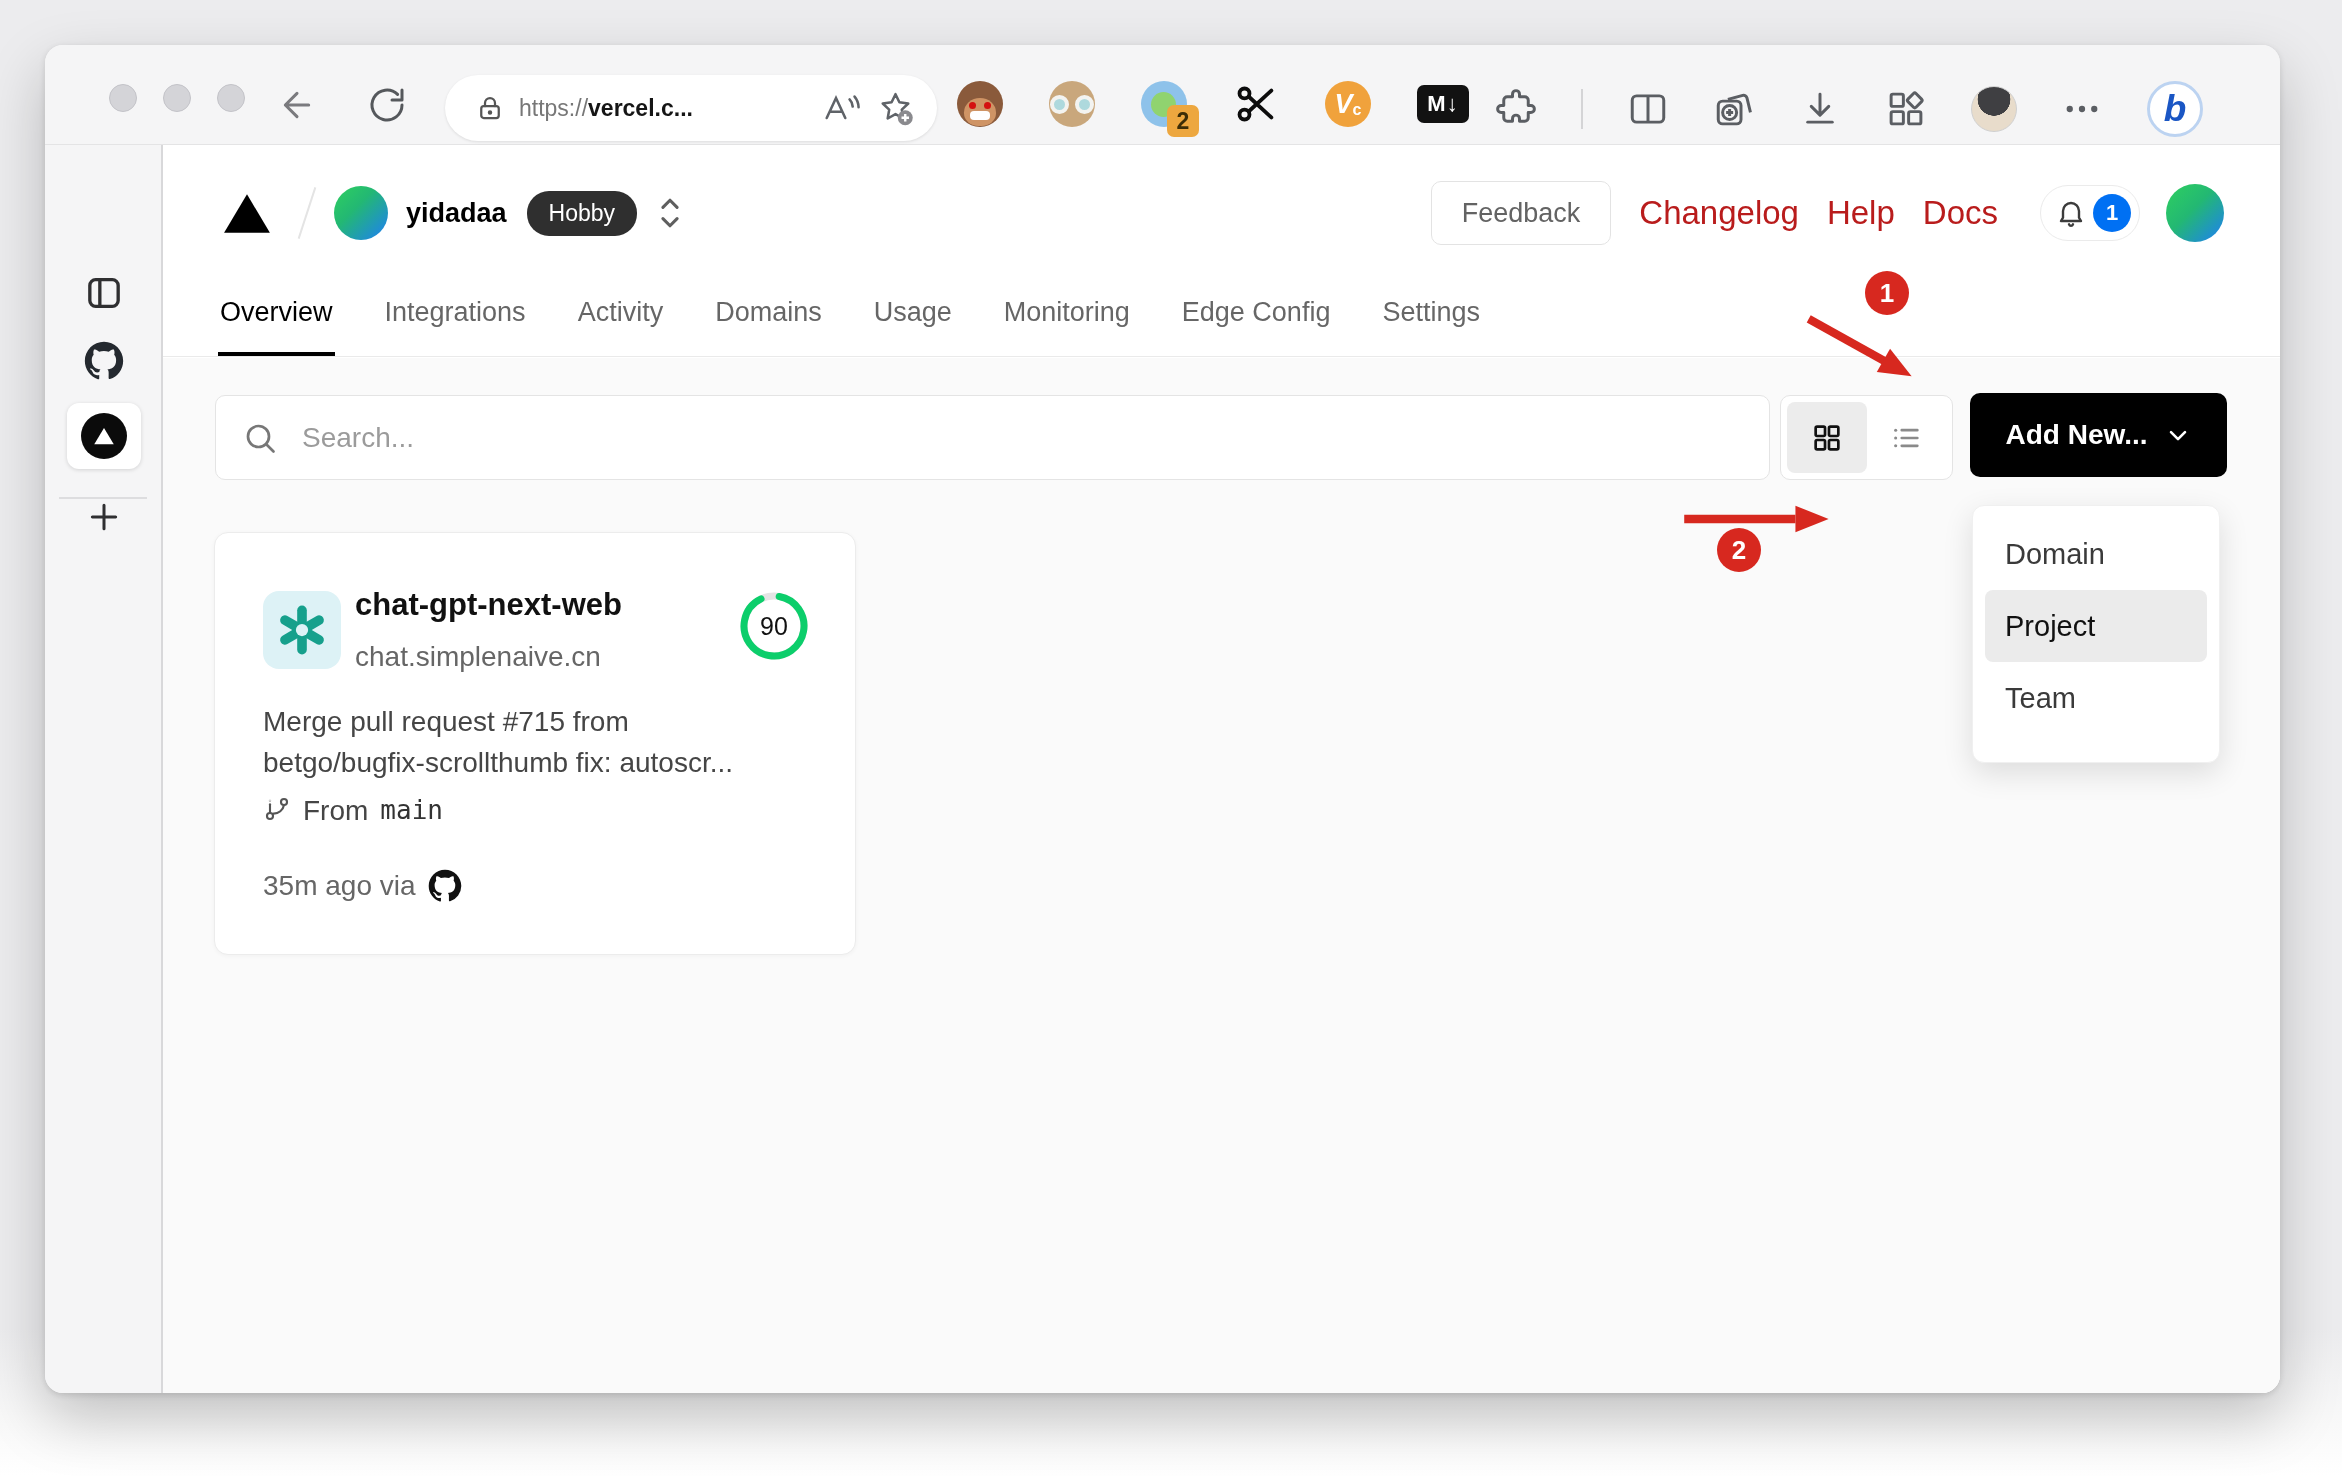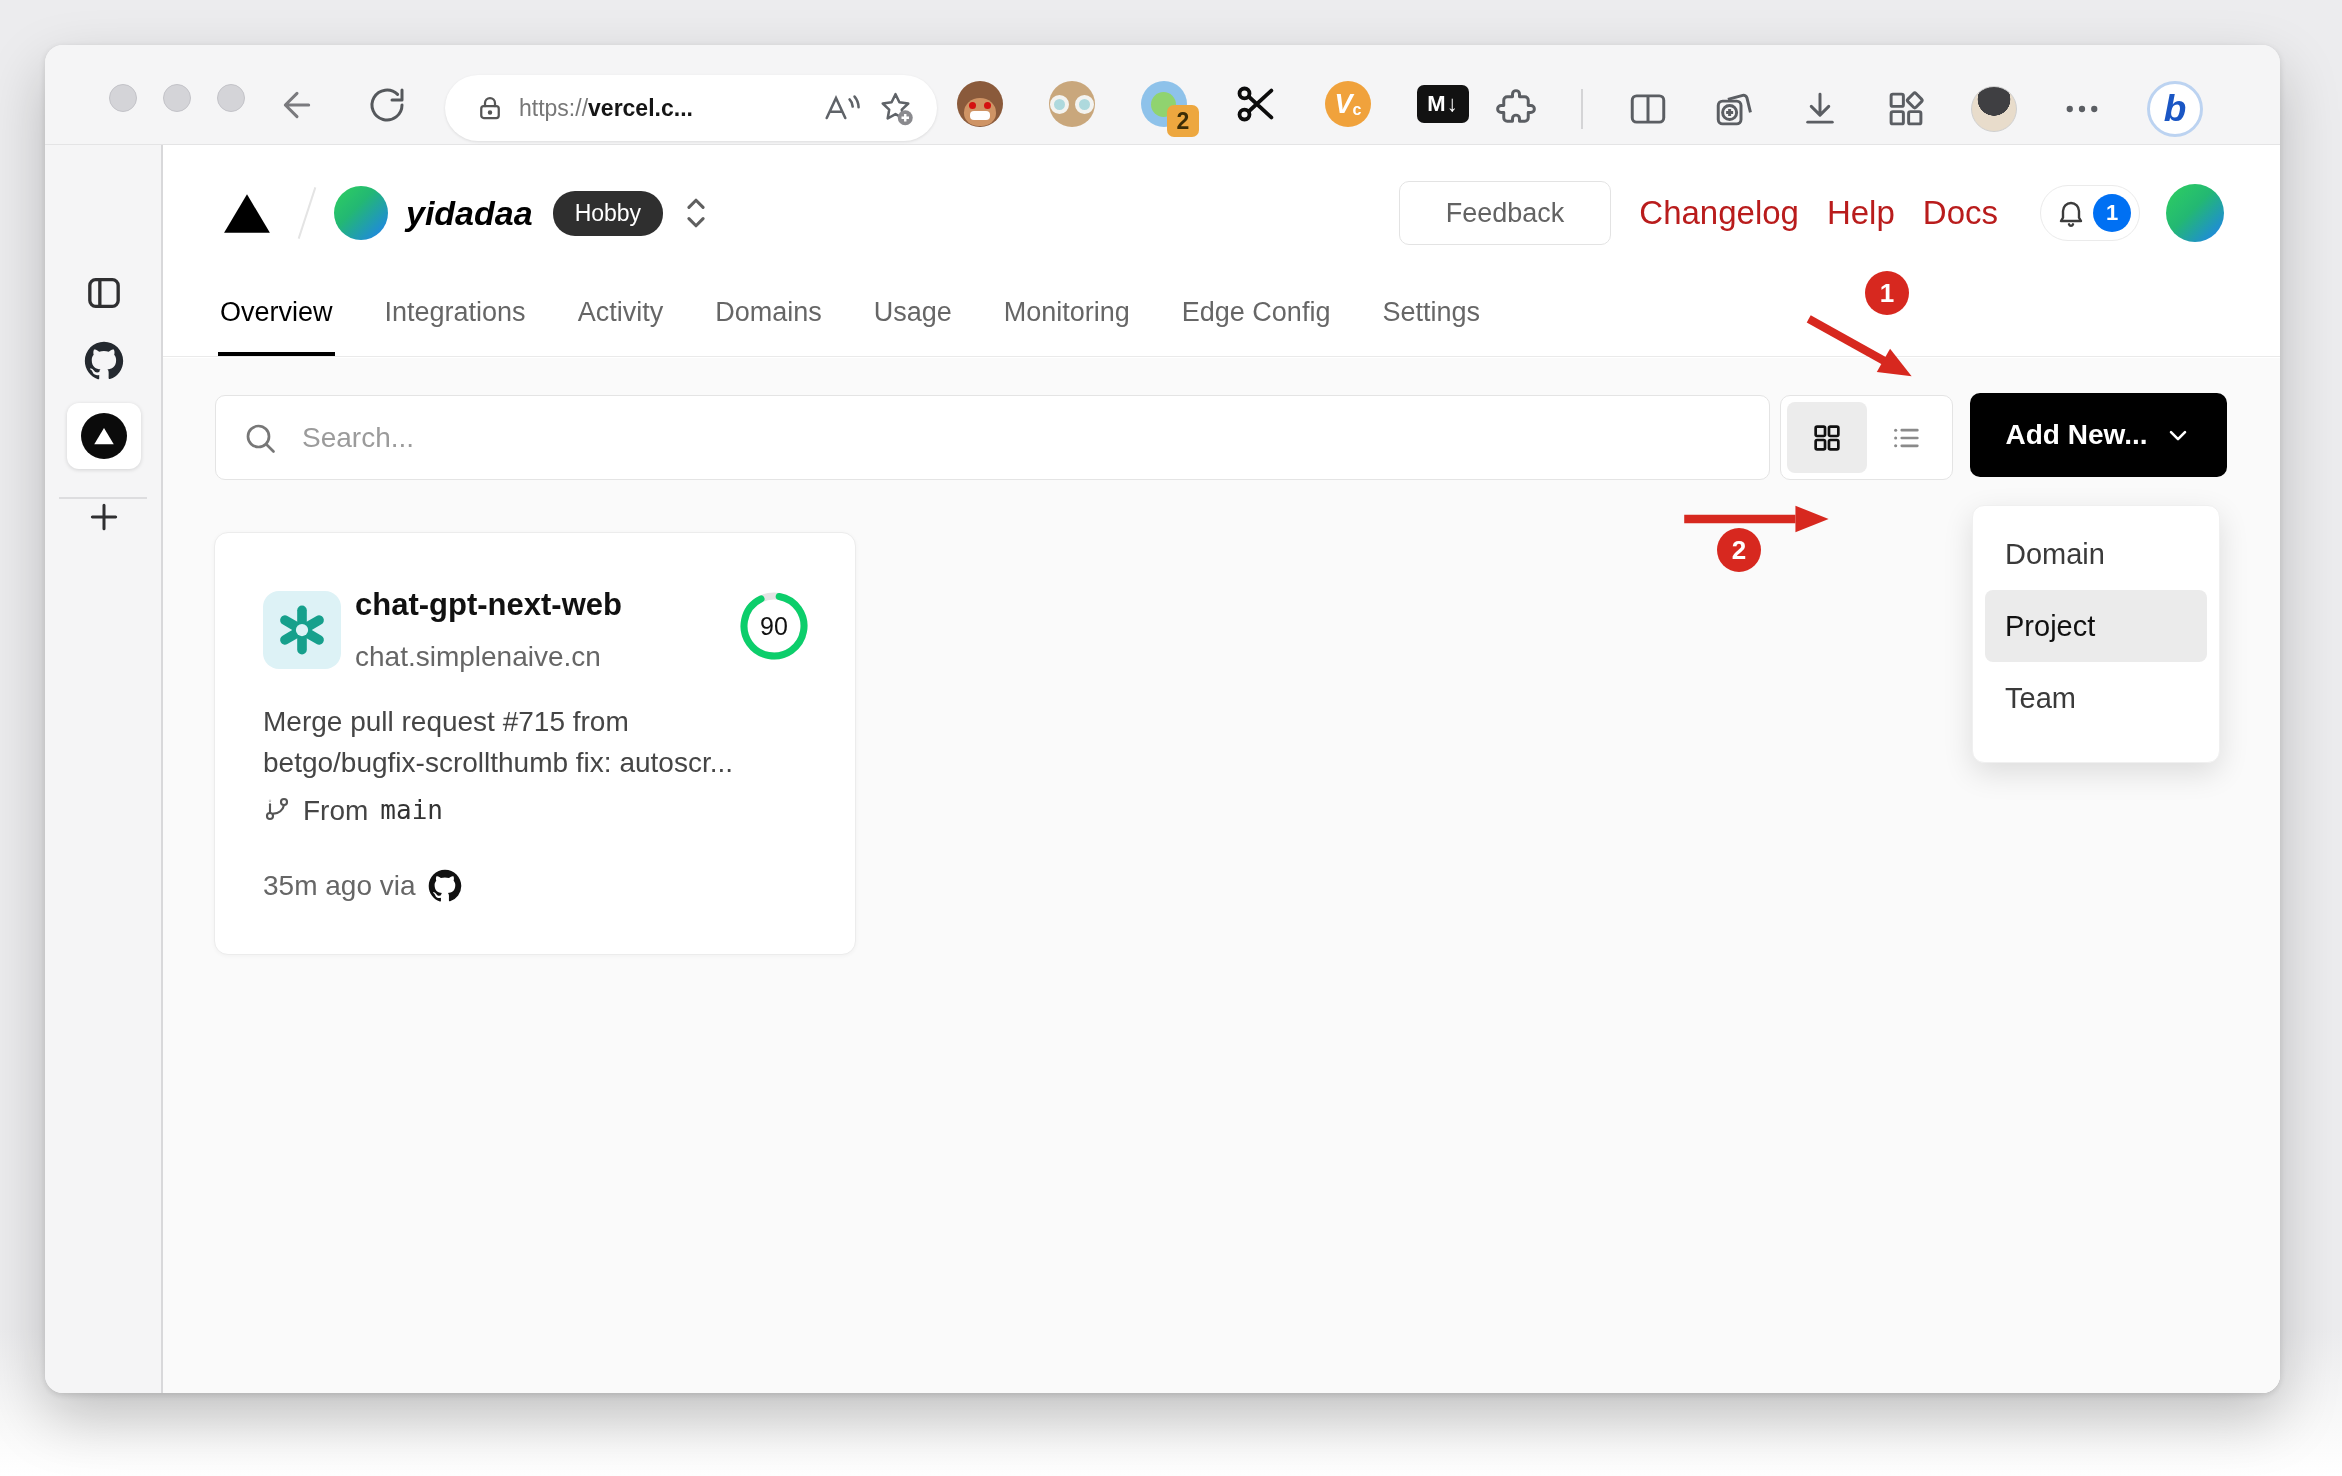"yidadaa" .tname { font-size: 34px -> 27px; font-style: italic -> none }
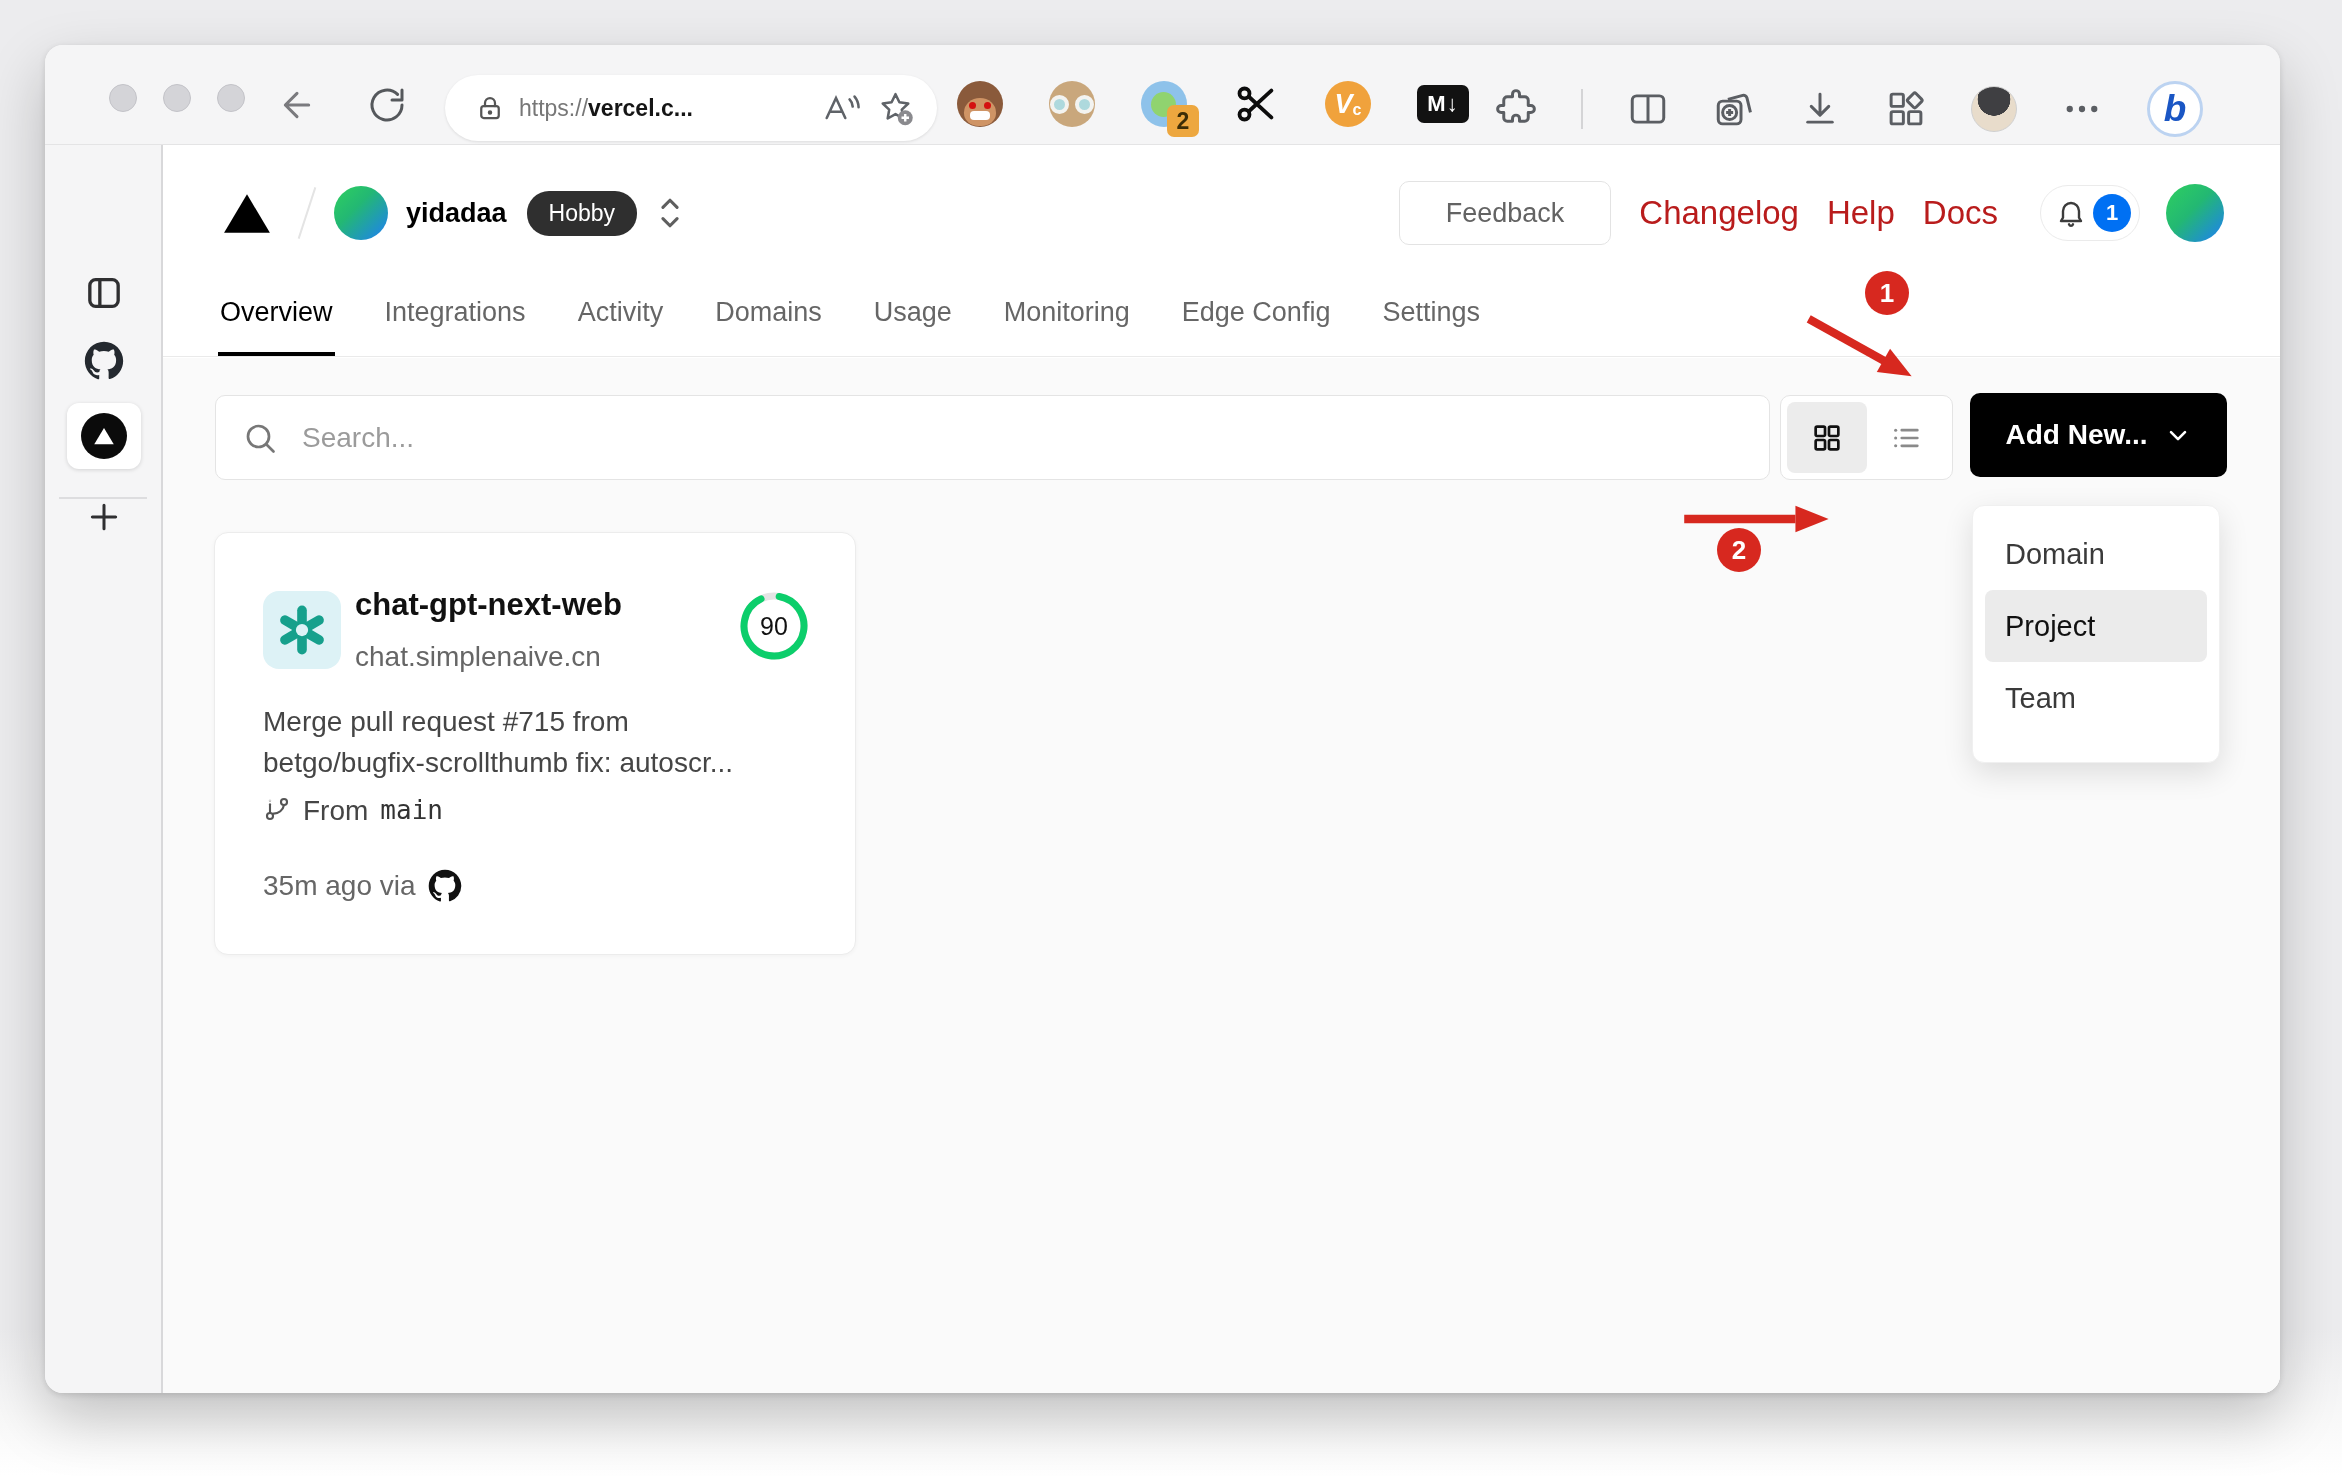"Feedback" .fbtn { padding: 0 46px -> 0 30px }
